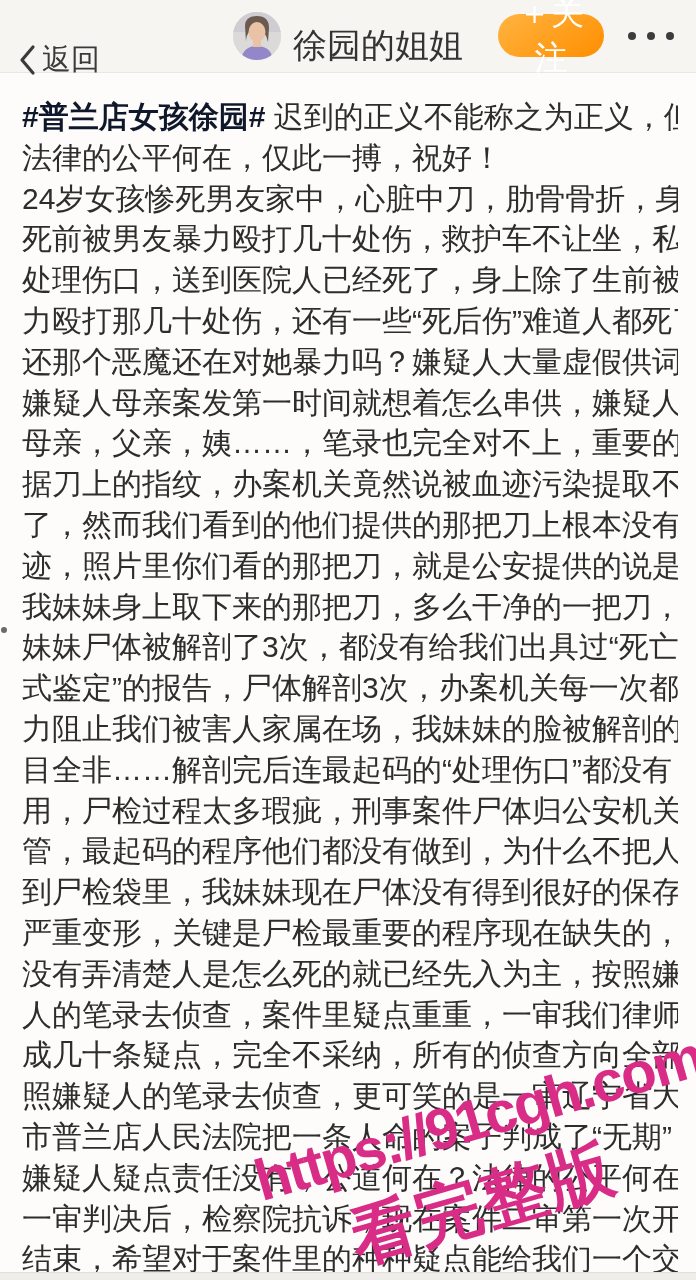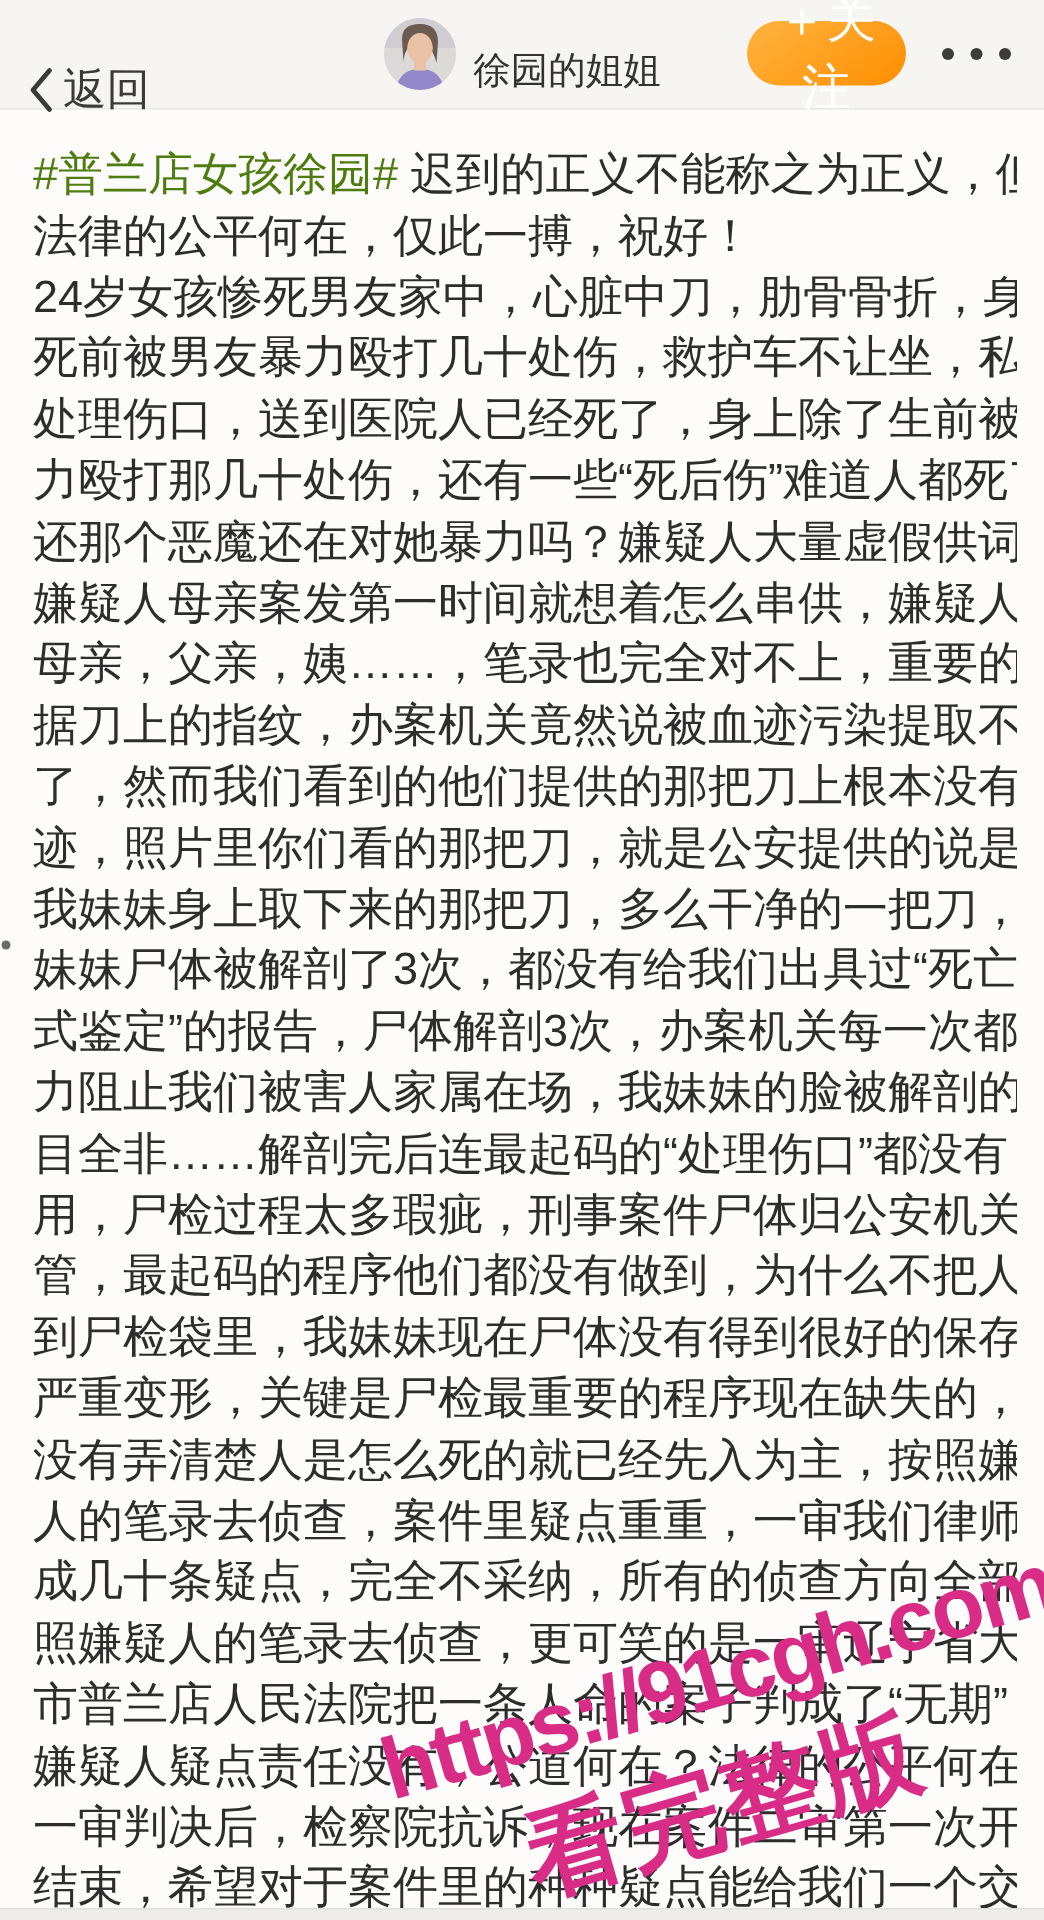"徐园的姐姐" .username { font-size: 25px -> 34px }
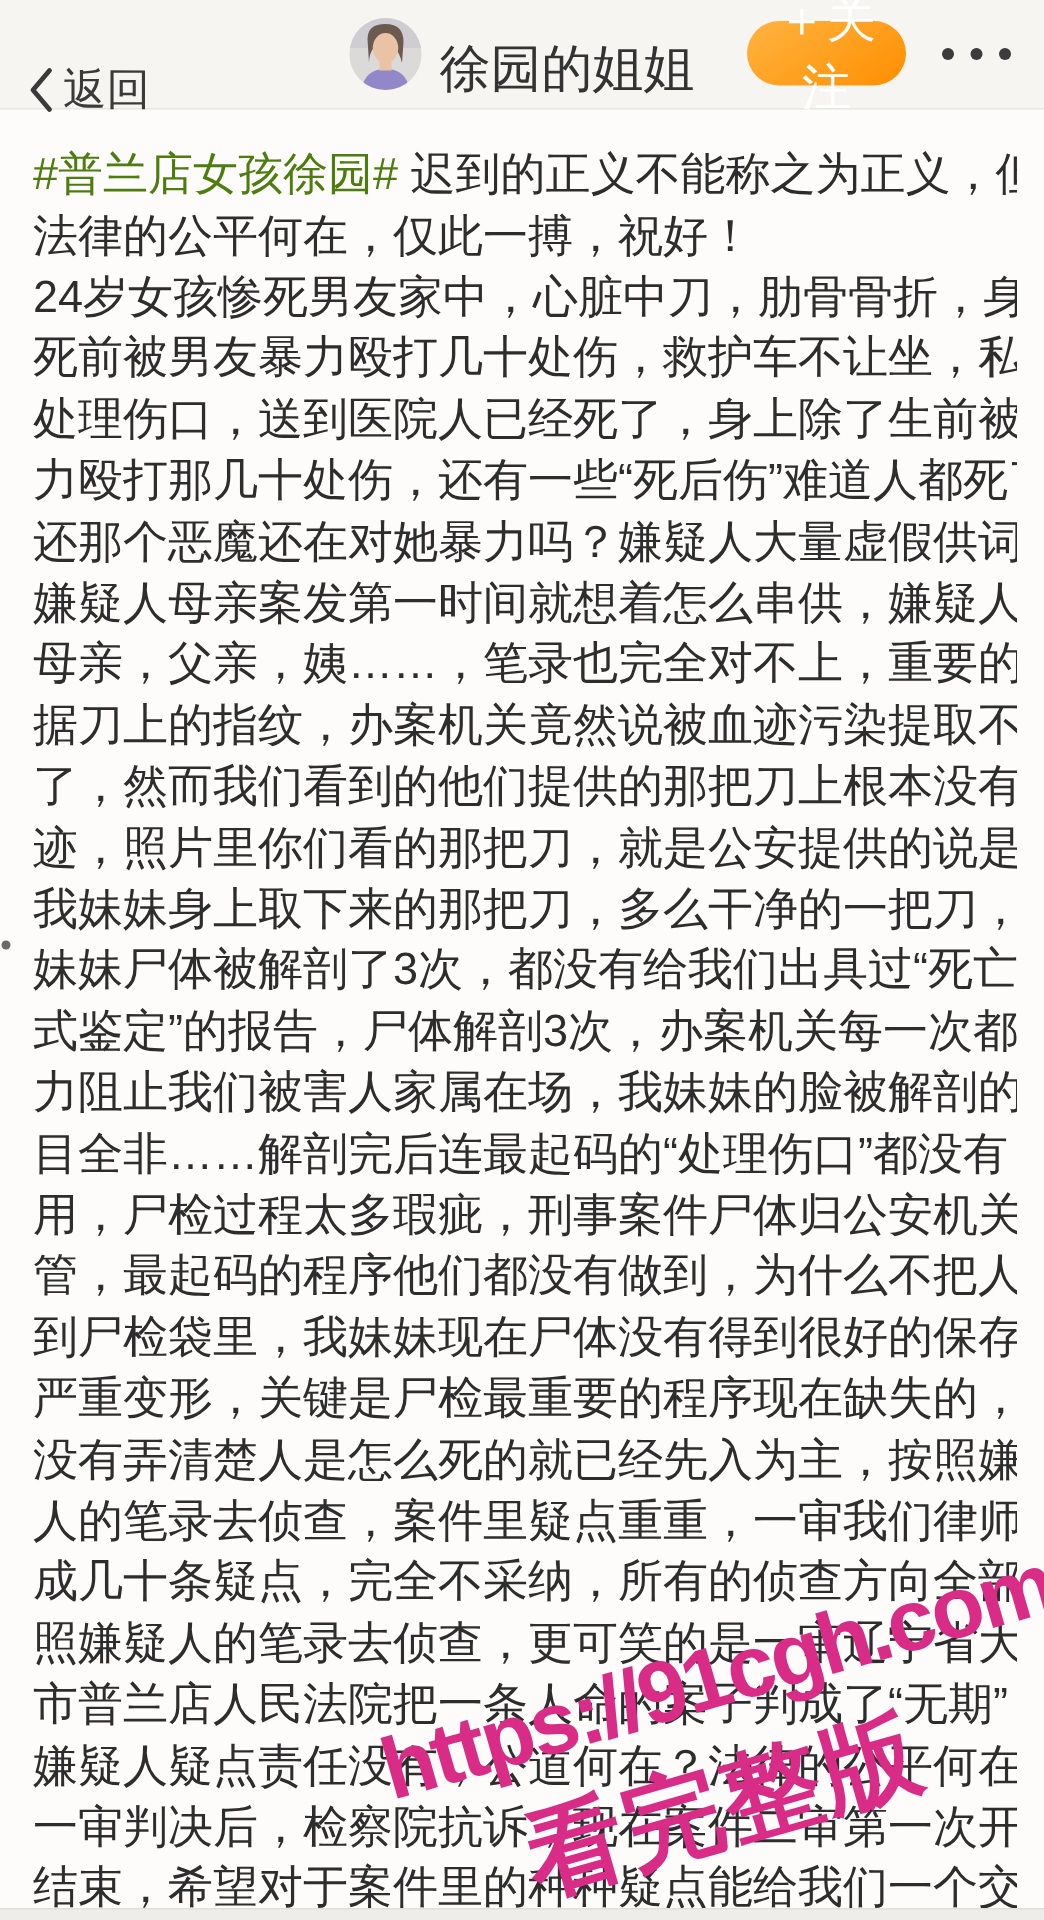"#普兰店女孩徐园#" .hashtag { color: #4d7c0f -> #0f172a; font-weight: none -> bold }
